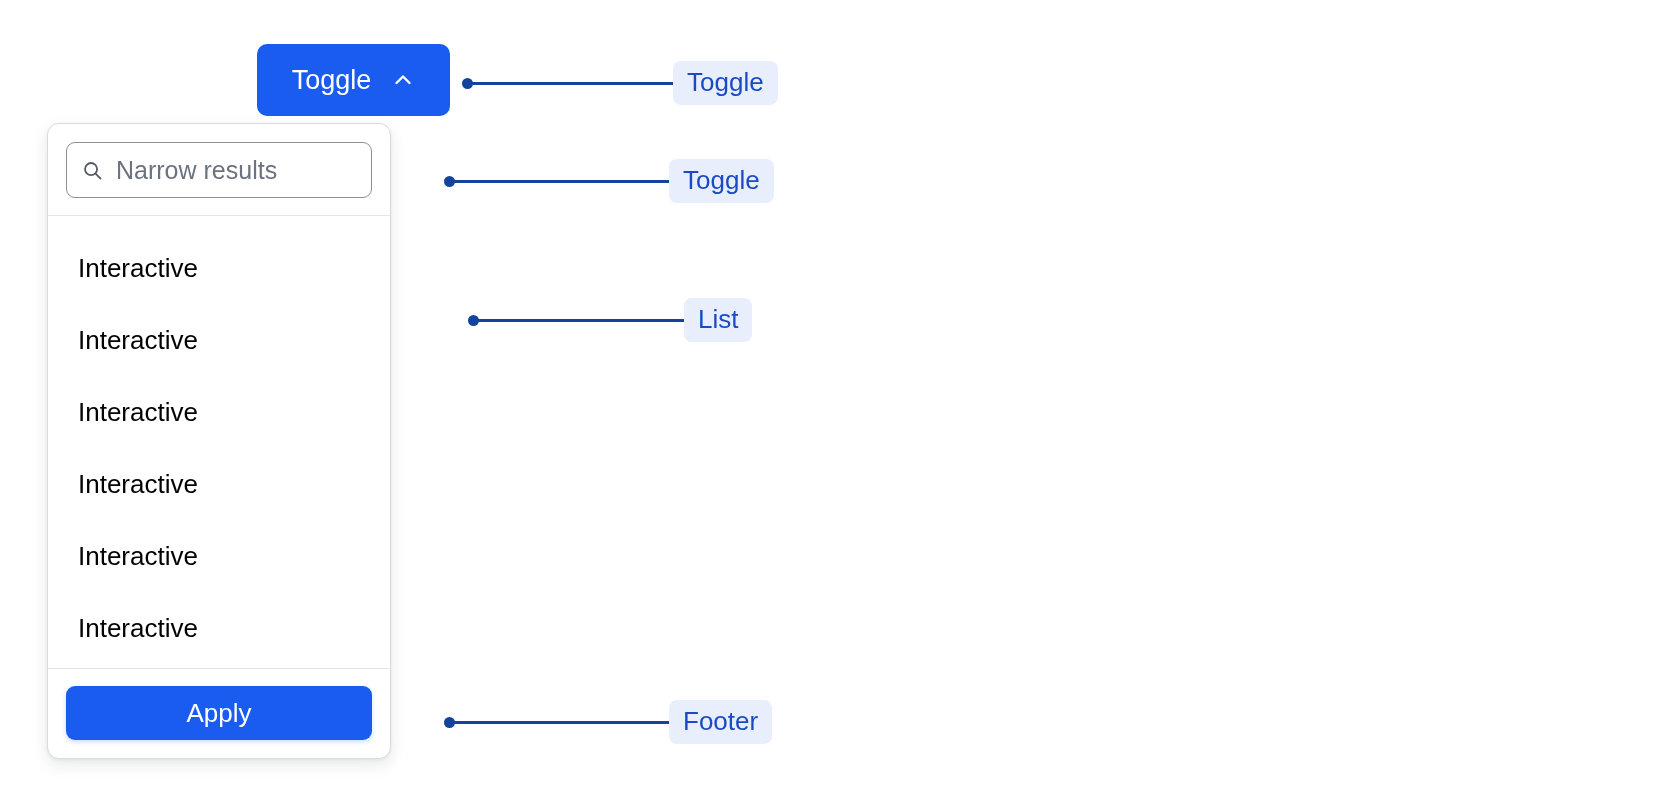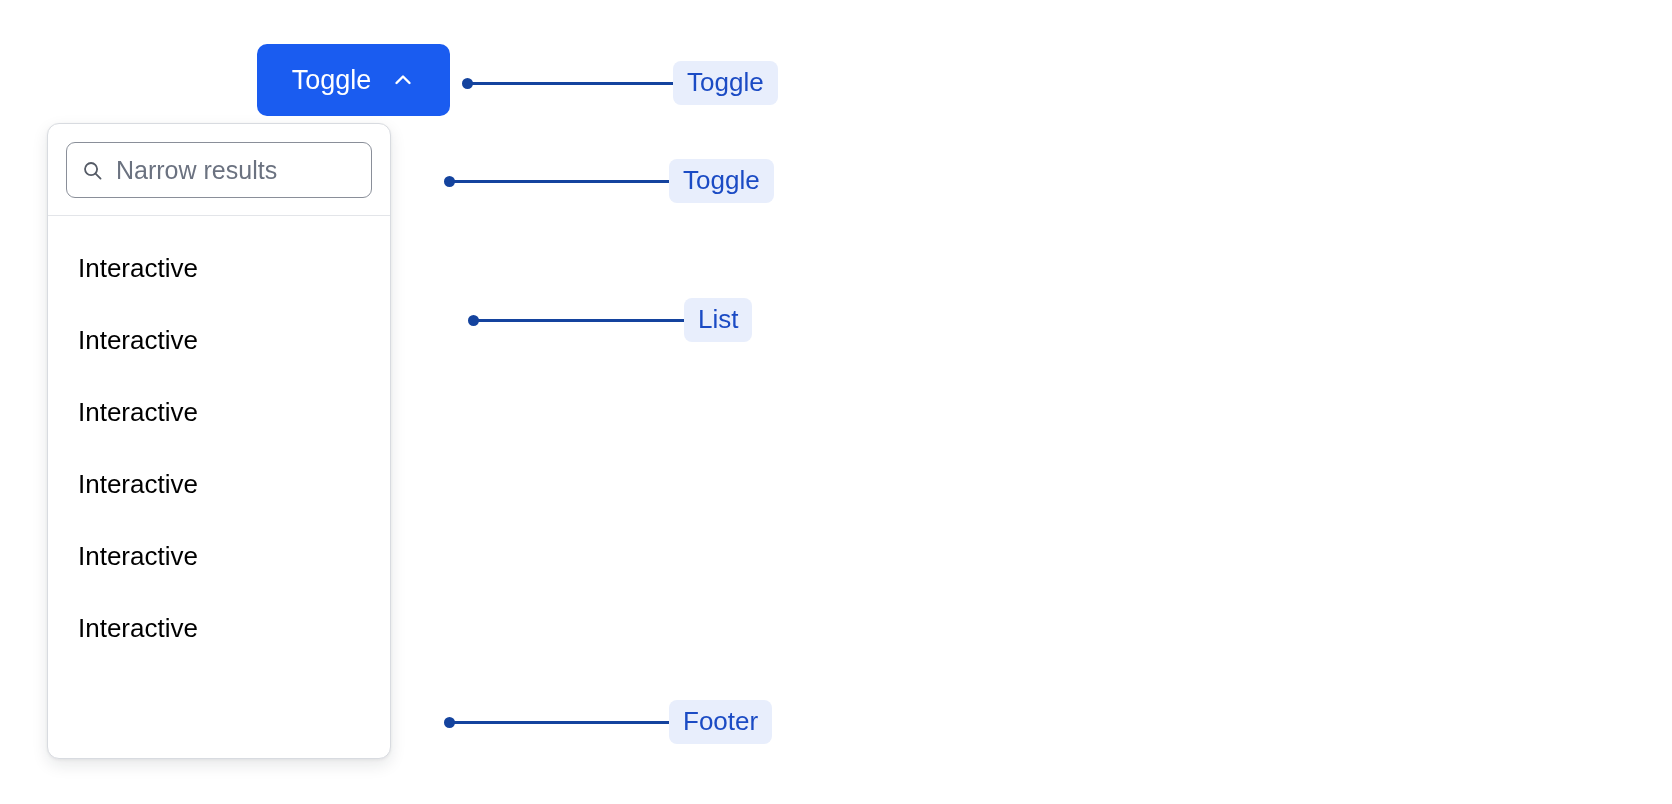"Apply" div { html: none -> <div> <button>Apply</button> </div> }
